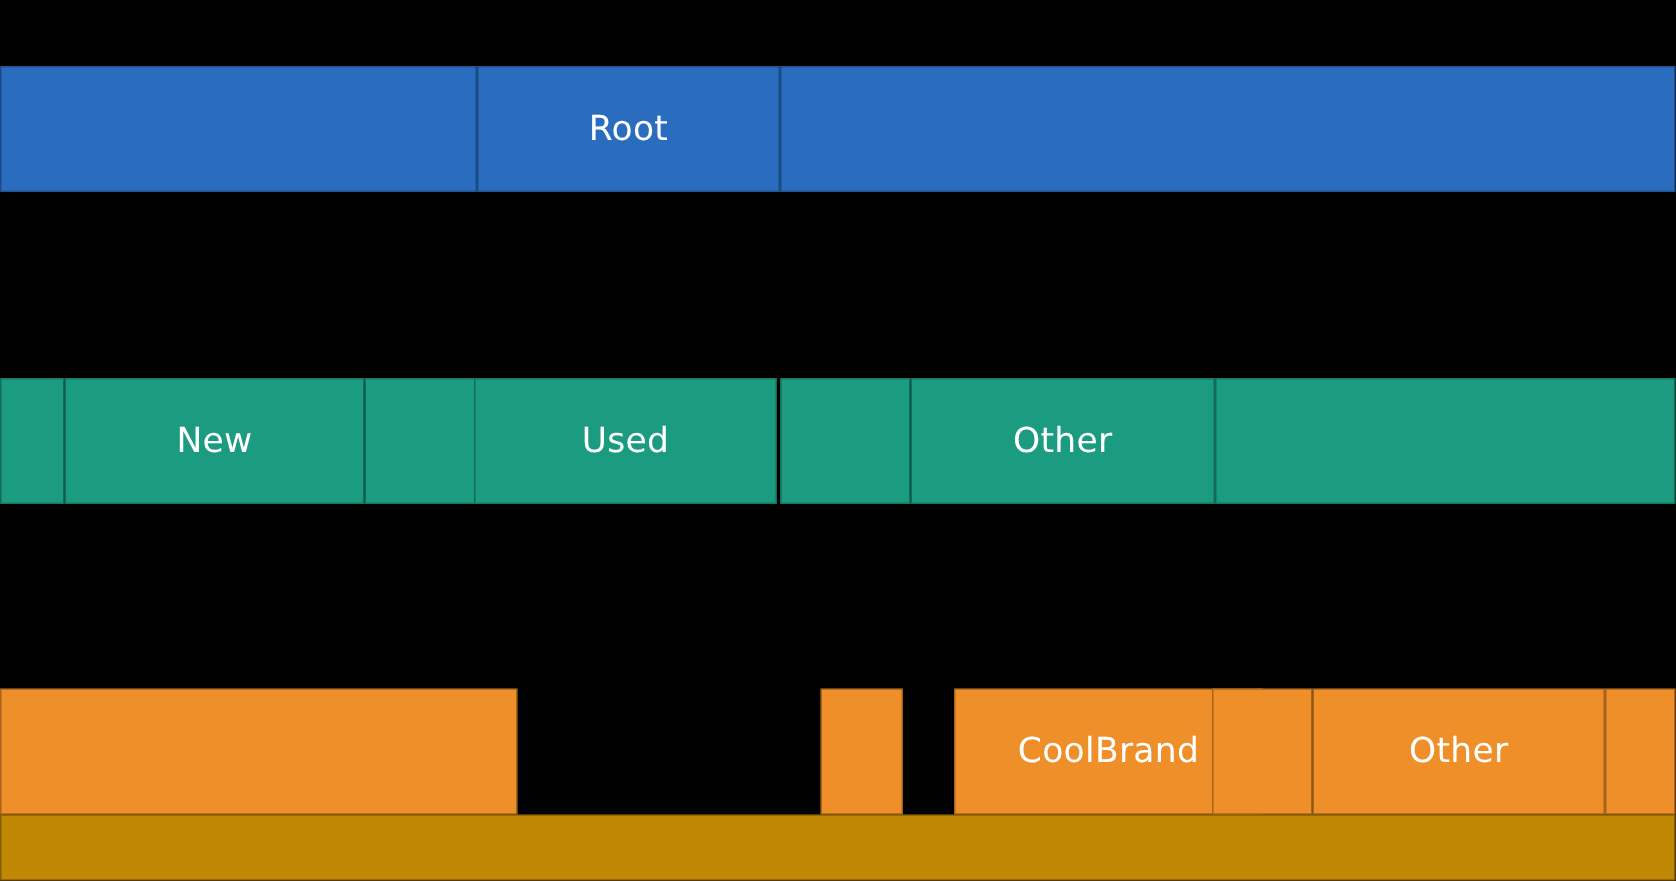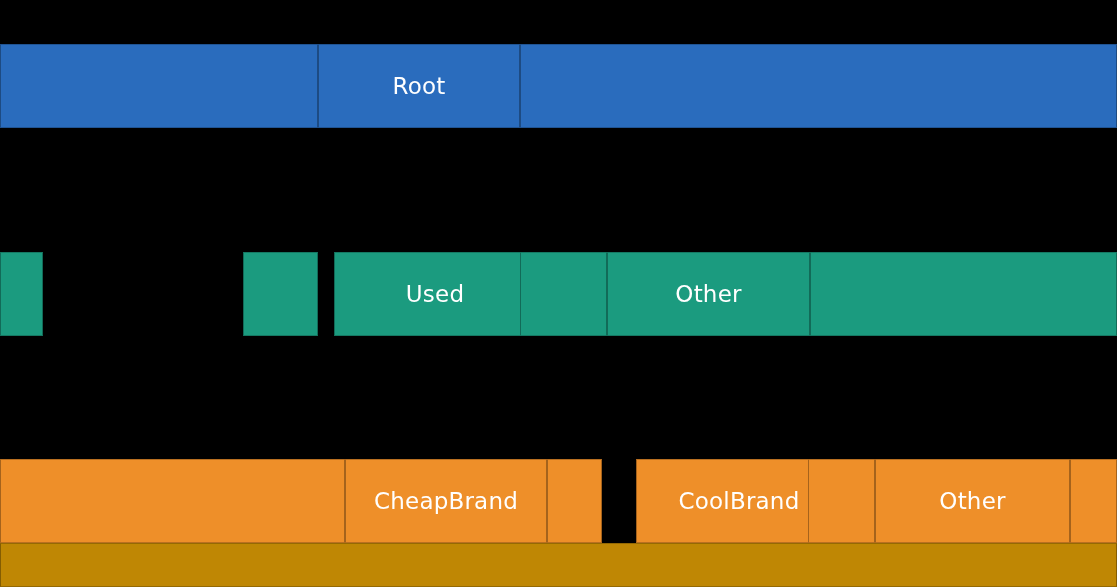"New" div.node { html: none -> <div> <span>New</span> </div> }
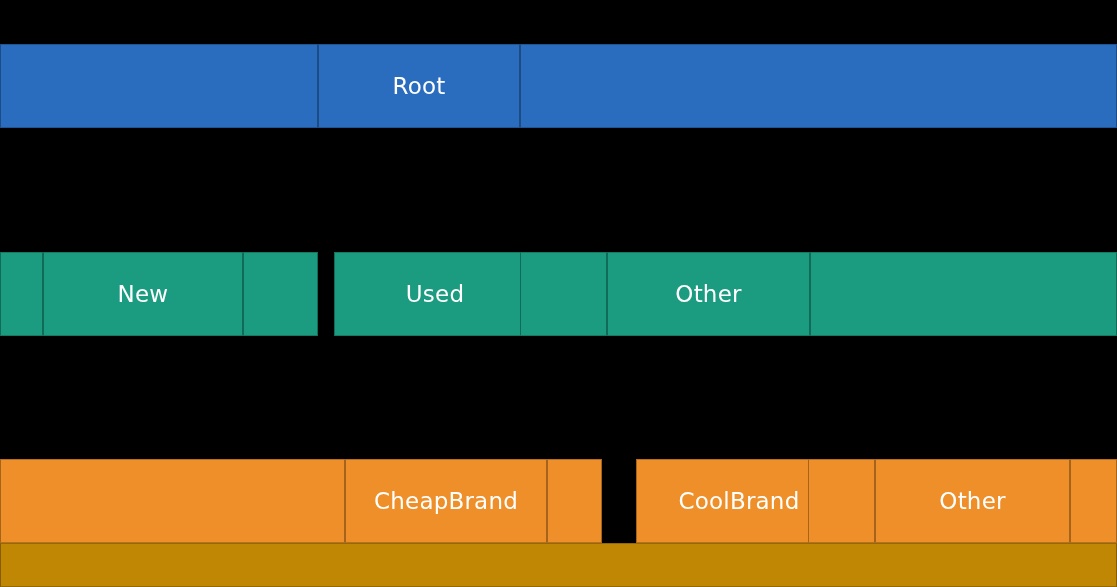"Used" div.node { left: 334px -> 316px }
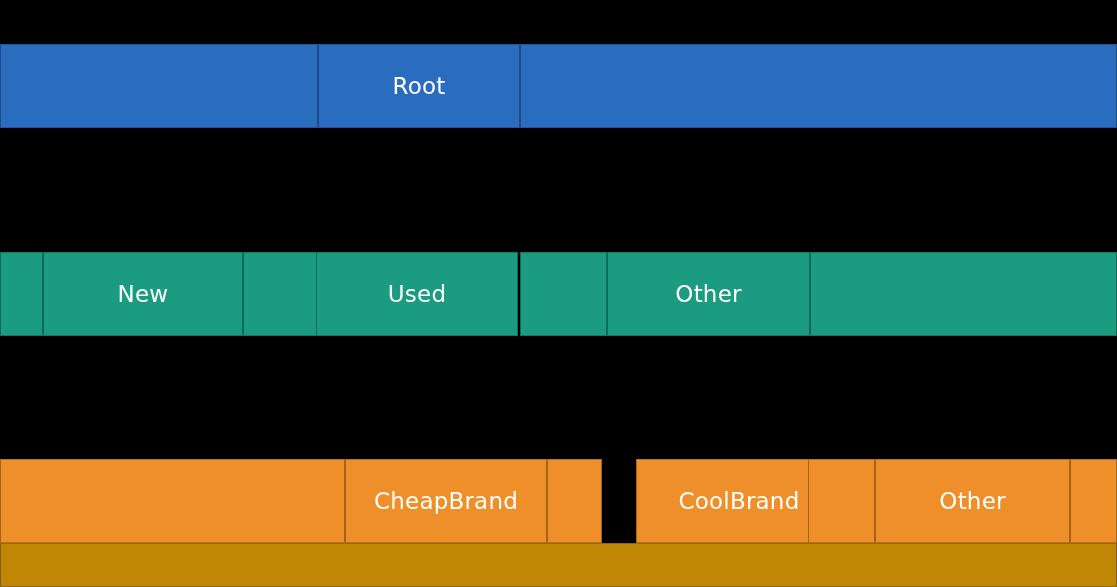"CheapBrand" div.node { html: <div> <span>CheapBrand</span> </div> -> none }
